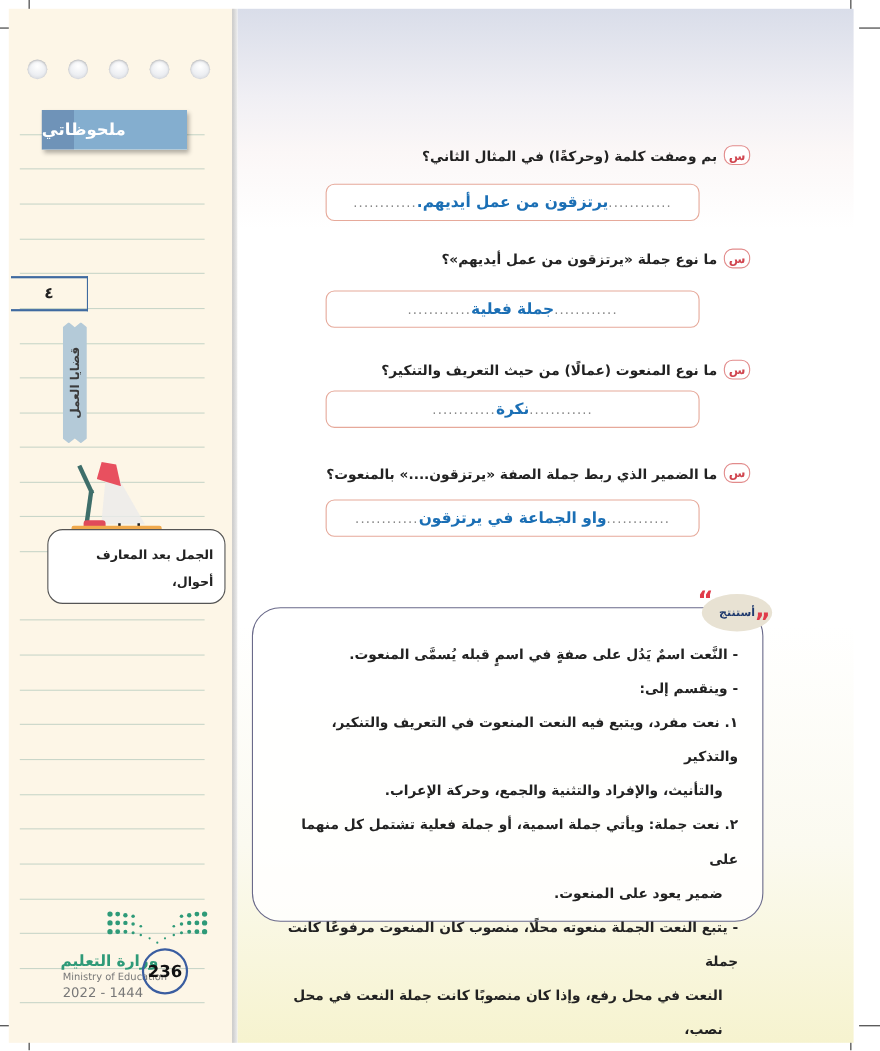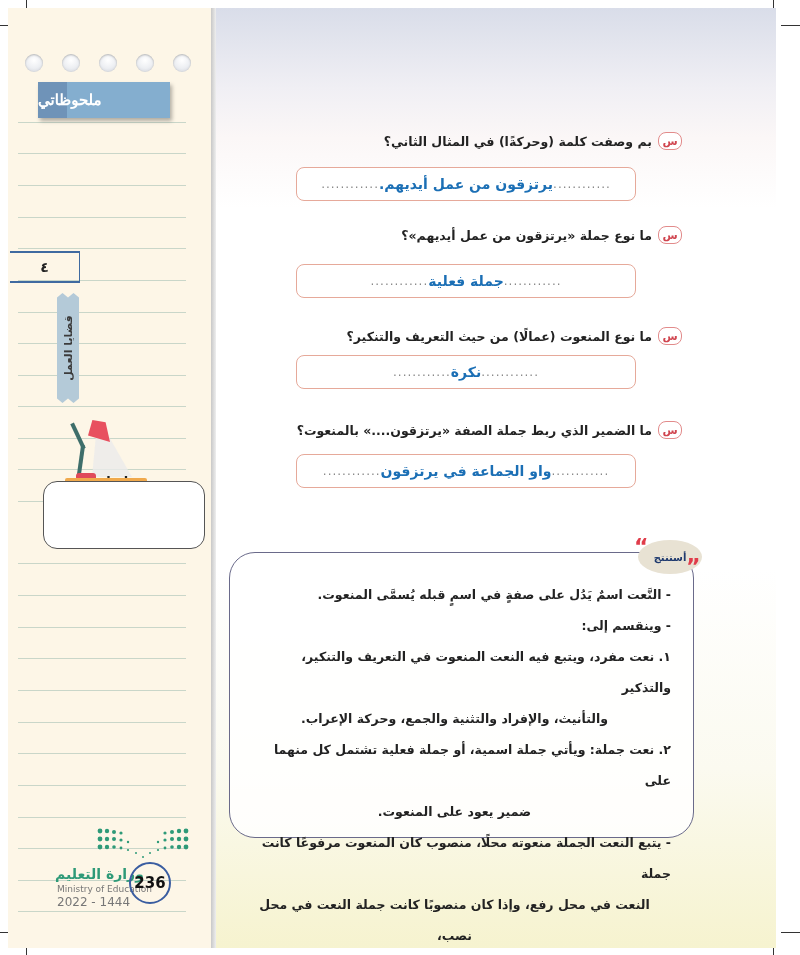"ملحوظاتي" .notes-label { font-family: Liberation Serif, serif -> none; top: 82px -> 100px }
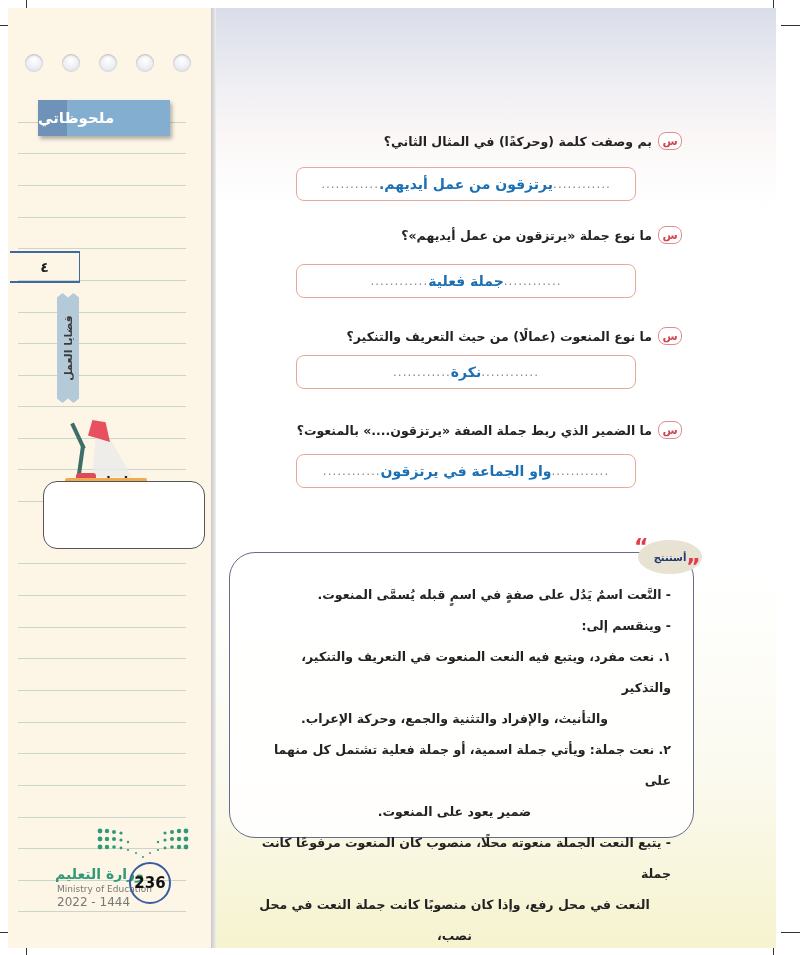"الجمل بعد المعارف أحوال،" div { html: none -> <div>الجمل بعد المعارف أحوال،</div> }
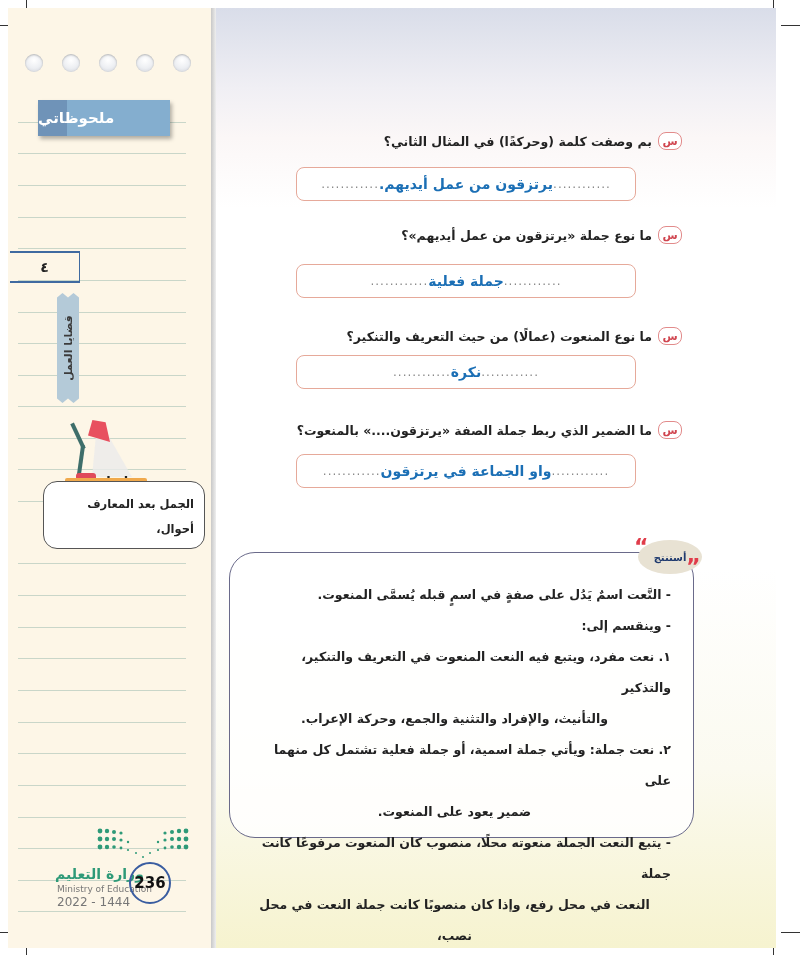"والتأنيث، والإفراد والتثنية والجمع،" .concl p.indent { text-align: center -> none }
